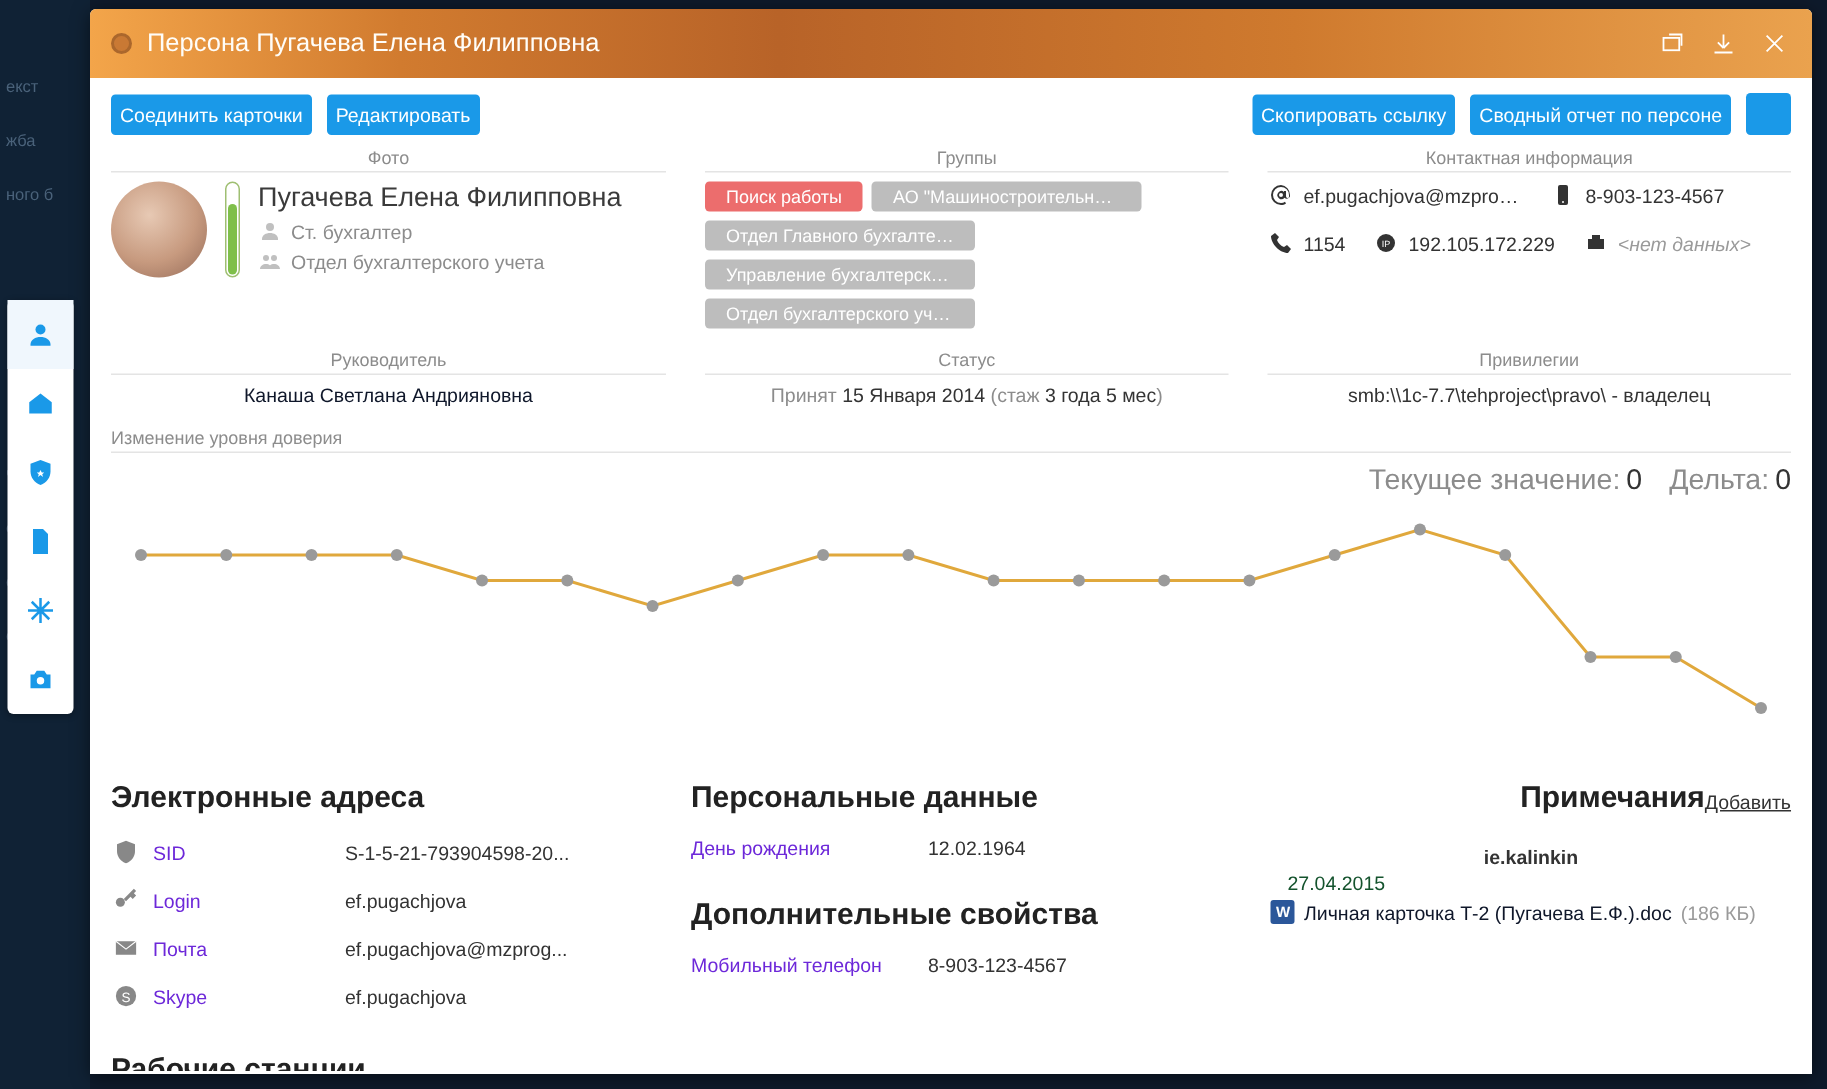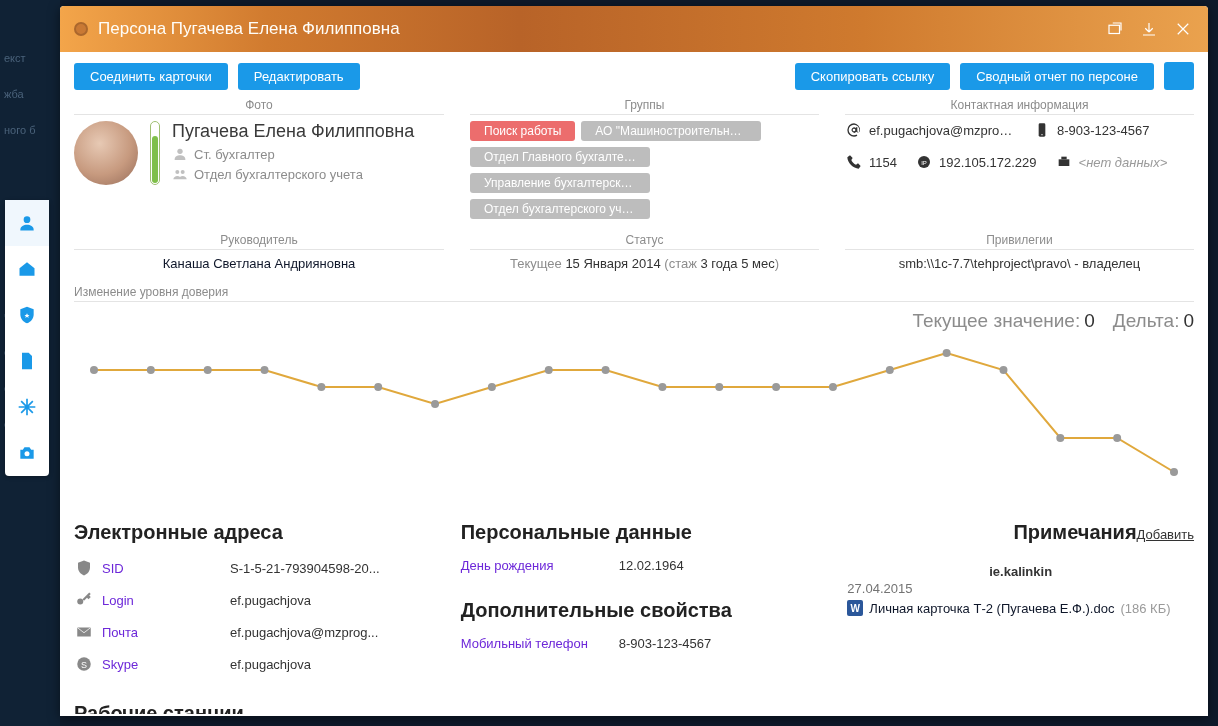"Соединить карточки" .btn { padding: 6px 16px -> 6px 6px }
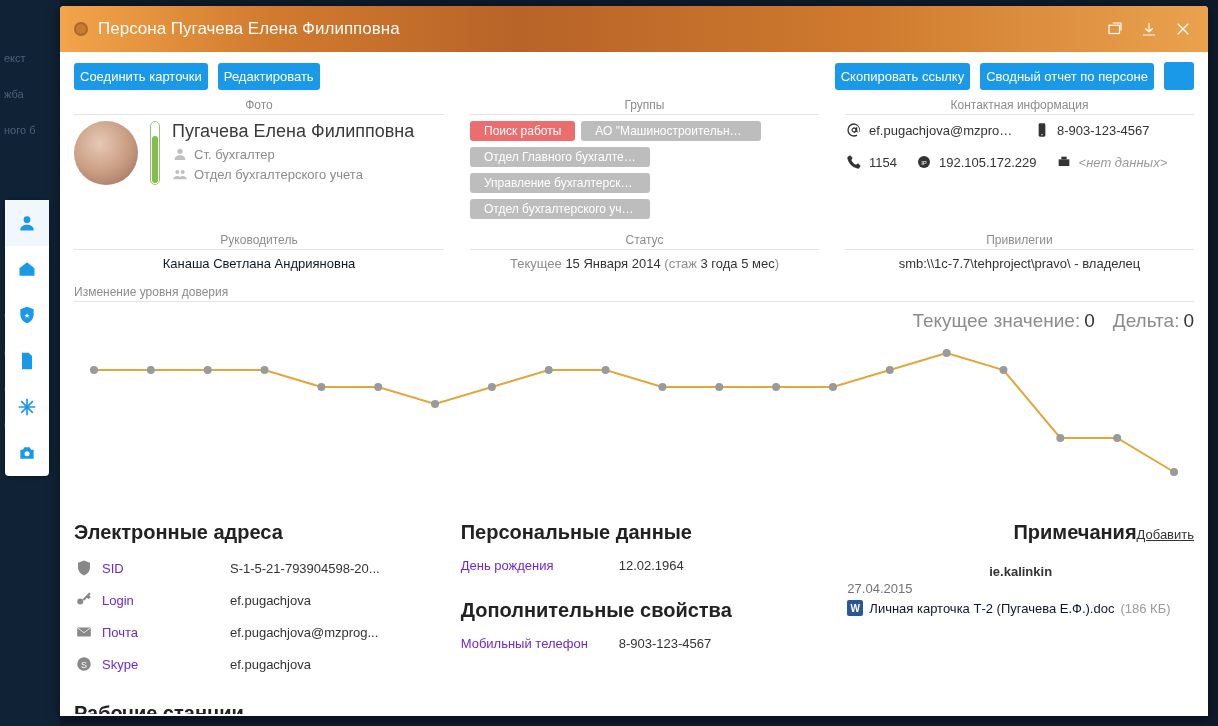"Текущее" span { text: Текущее -> Принят }
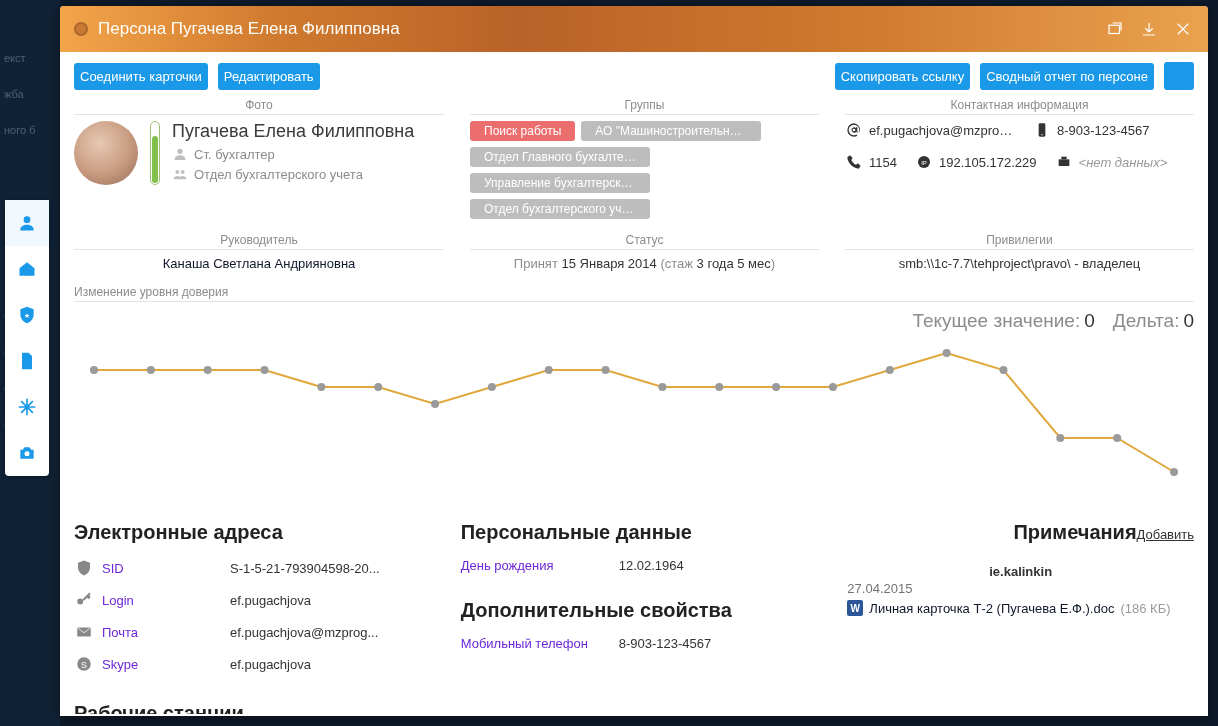"27.04.2015" .note-date { color: #737373 -> #14532d; margin-left: none -> 11px }
